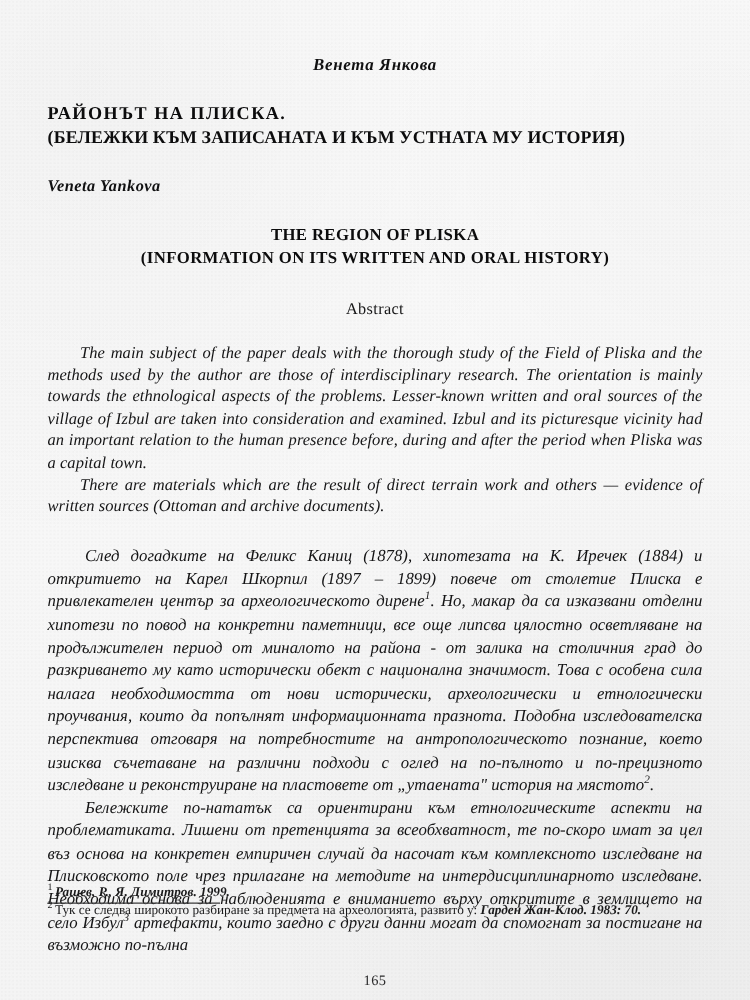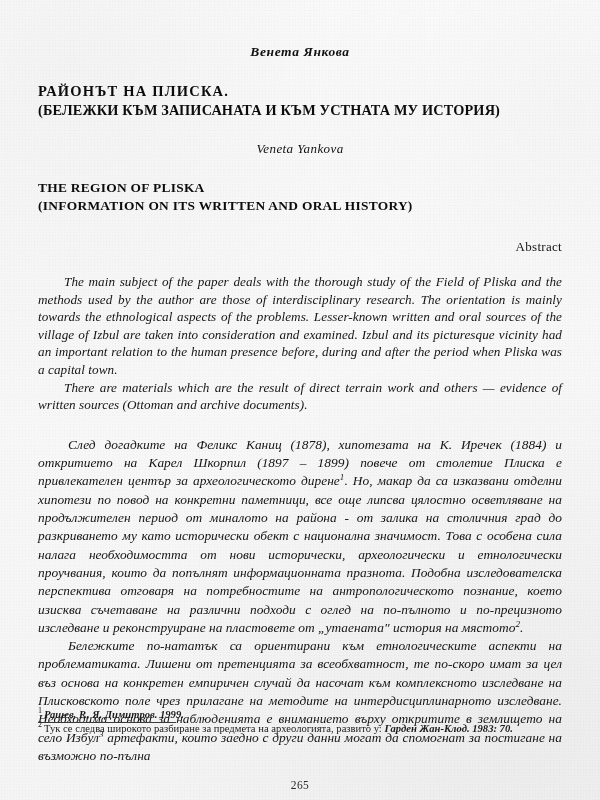"Veneta Yankova" .author-lat { font-weight: normal -> bold; text-align: center -> left }
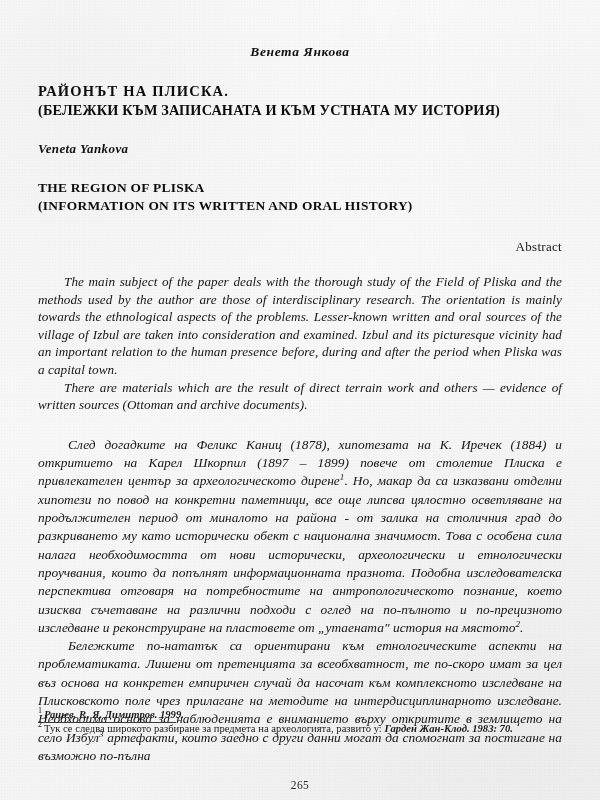"THE REGION OF PLISKA" .title-lat { text-align: none -> center }
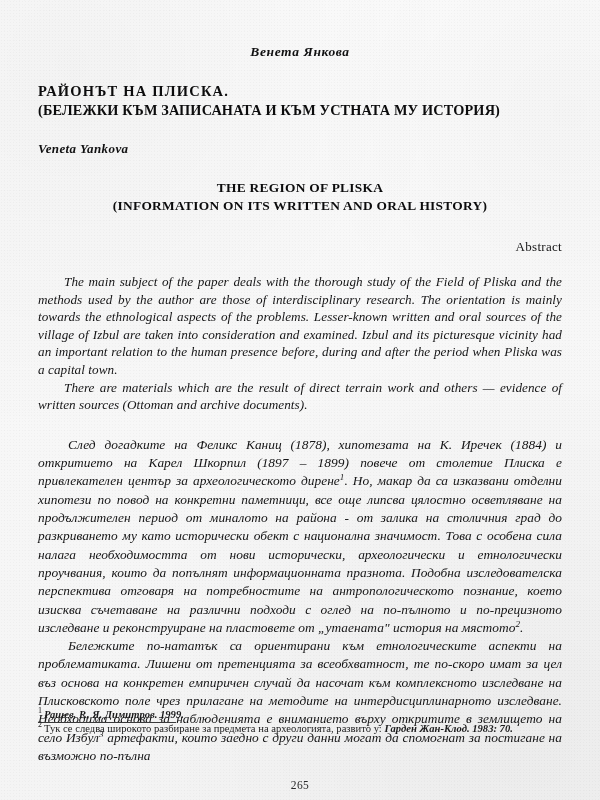"Abstract" .abstract-head { text-align: right -> center }
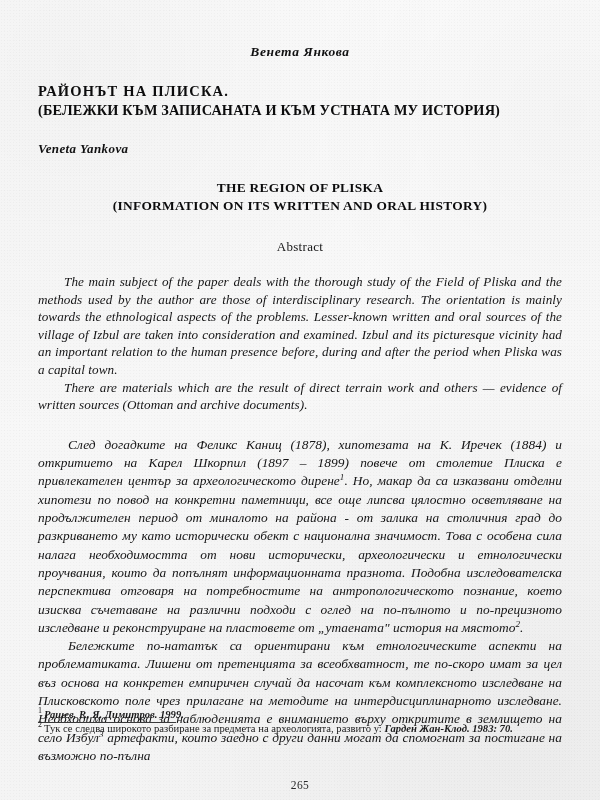"265" div.page-number { text: 265 -> 165 }
